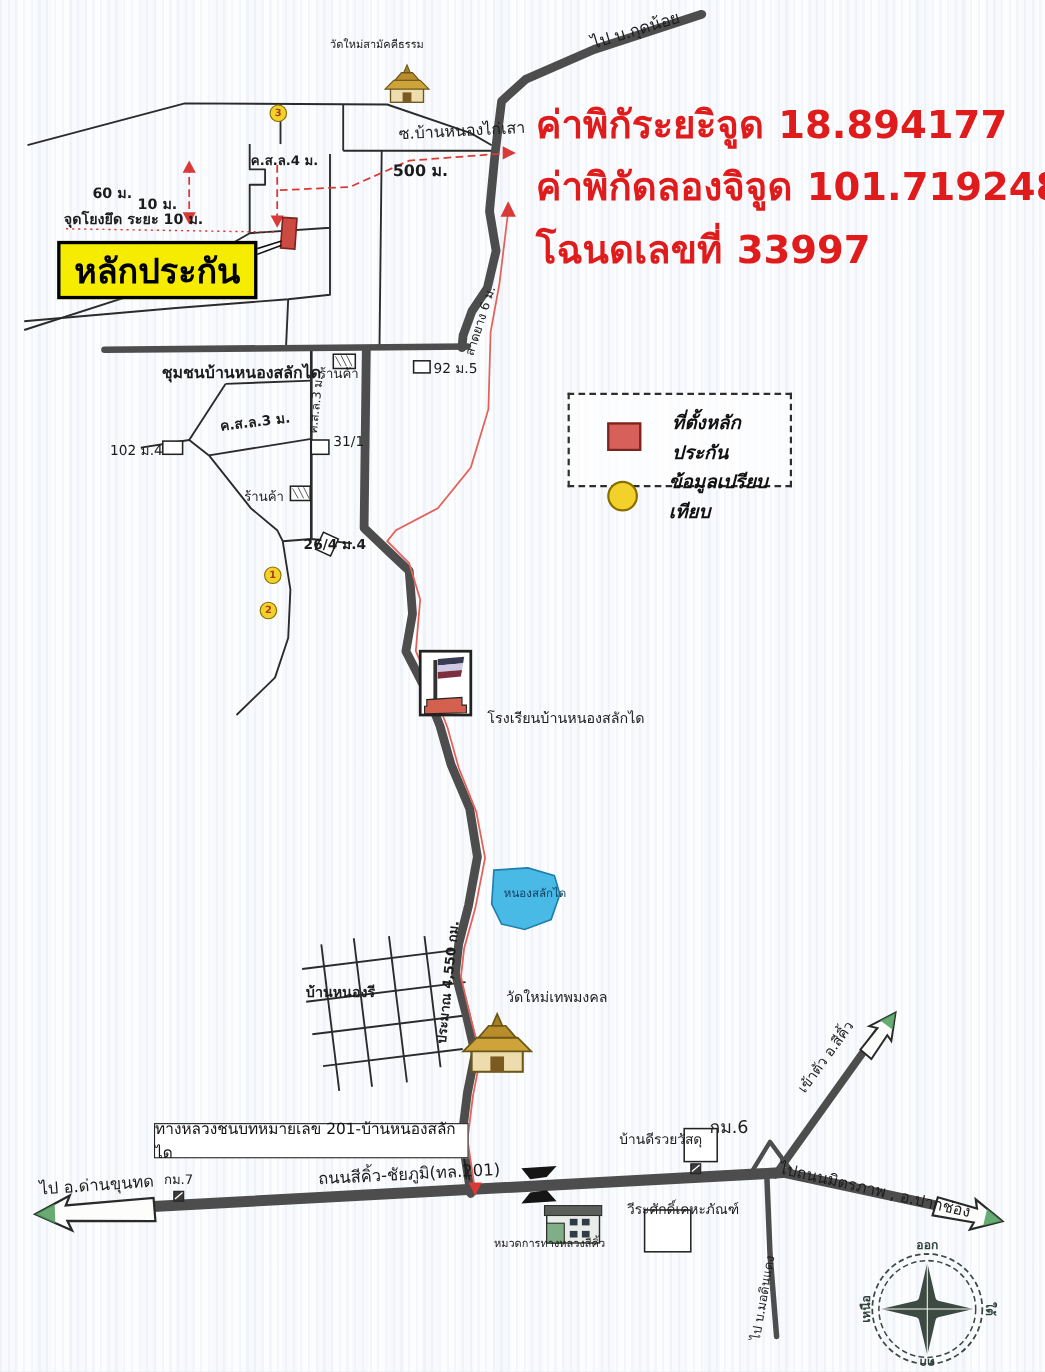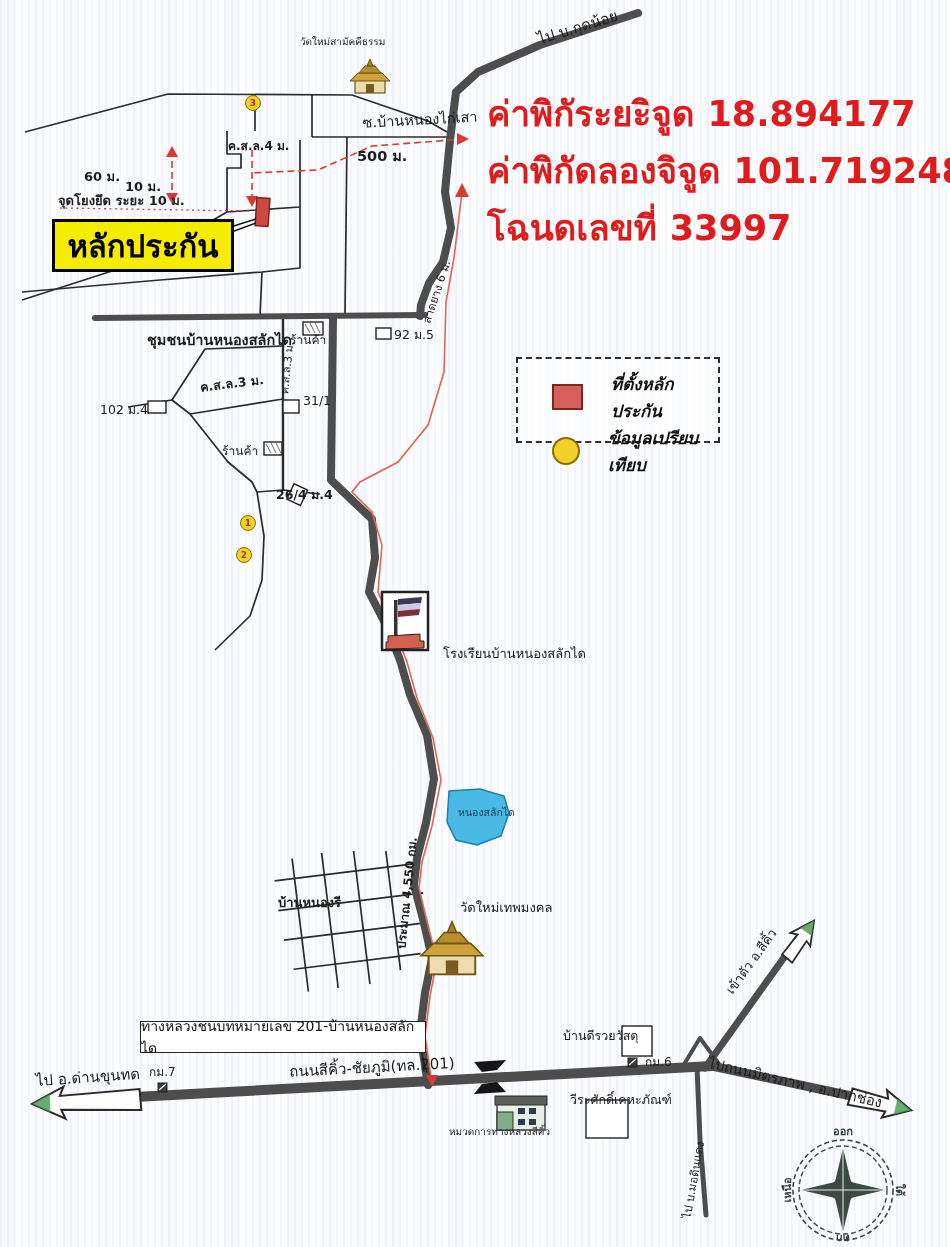"กม.6" div.lbl { font-size: 12px -> 16px; top: 1056px -> 1016px }
